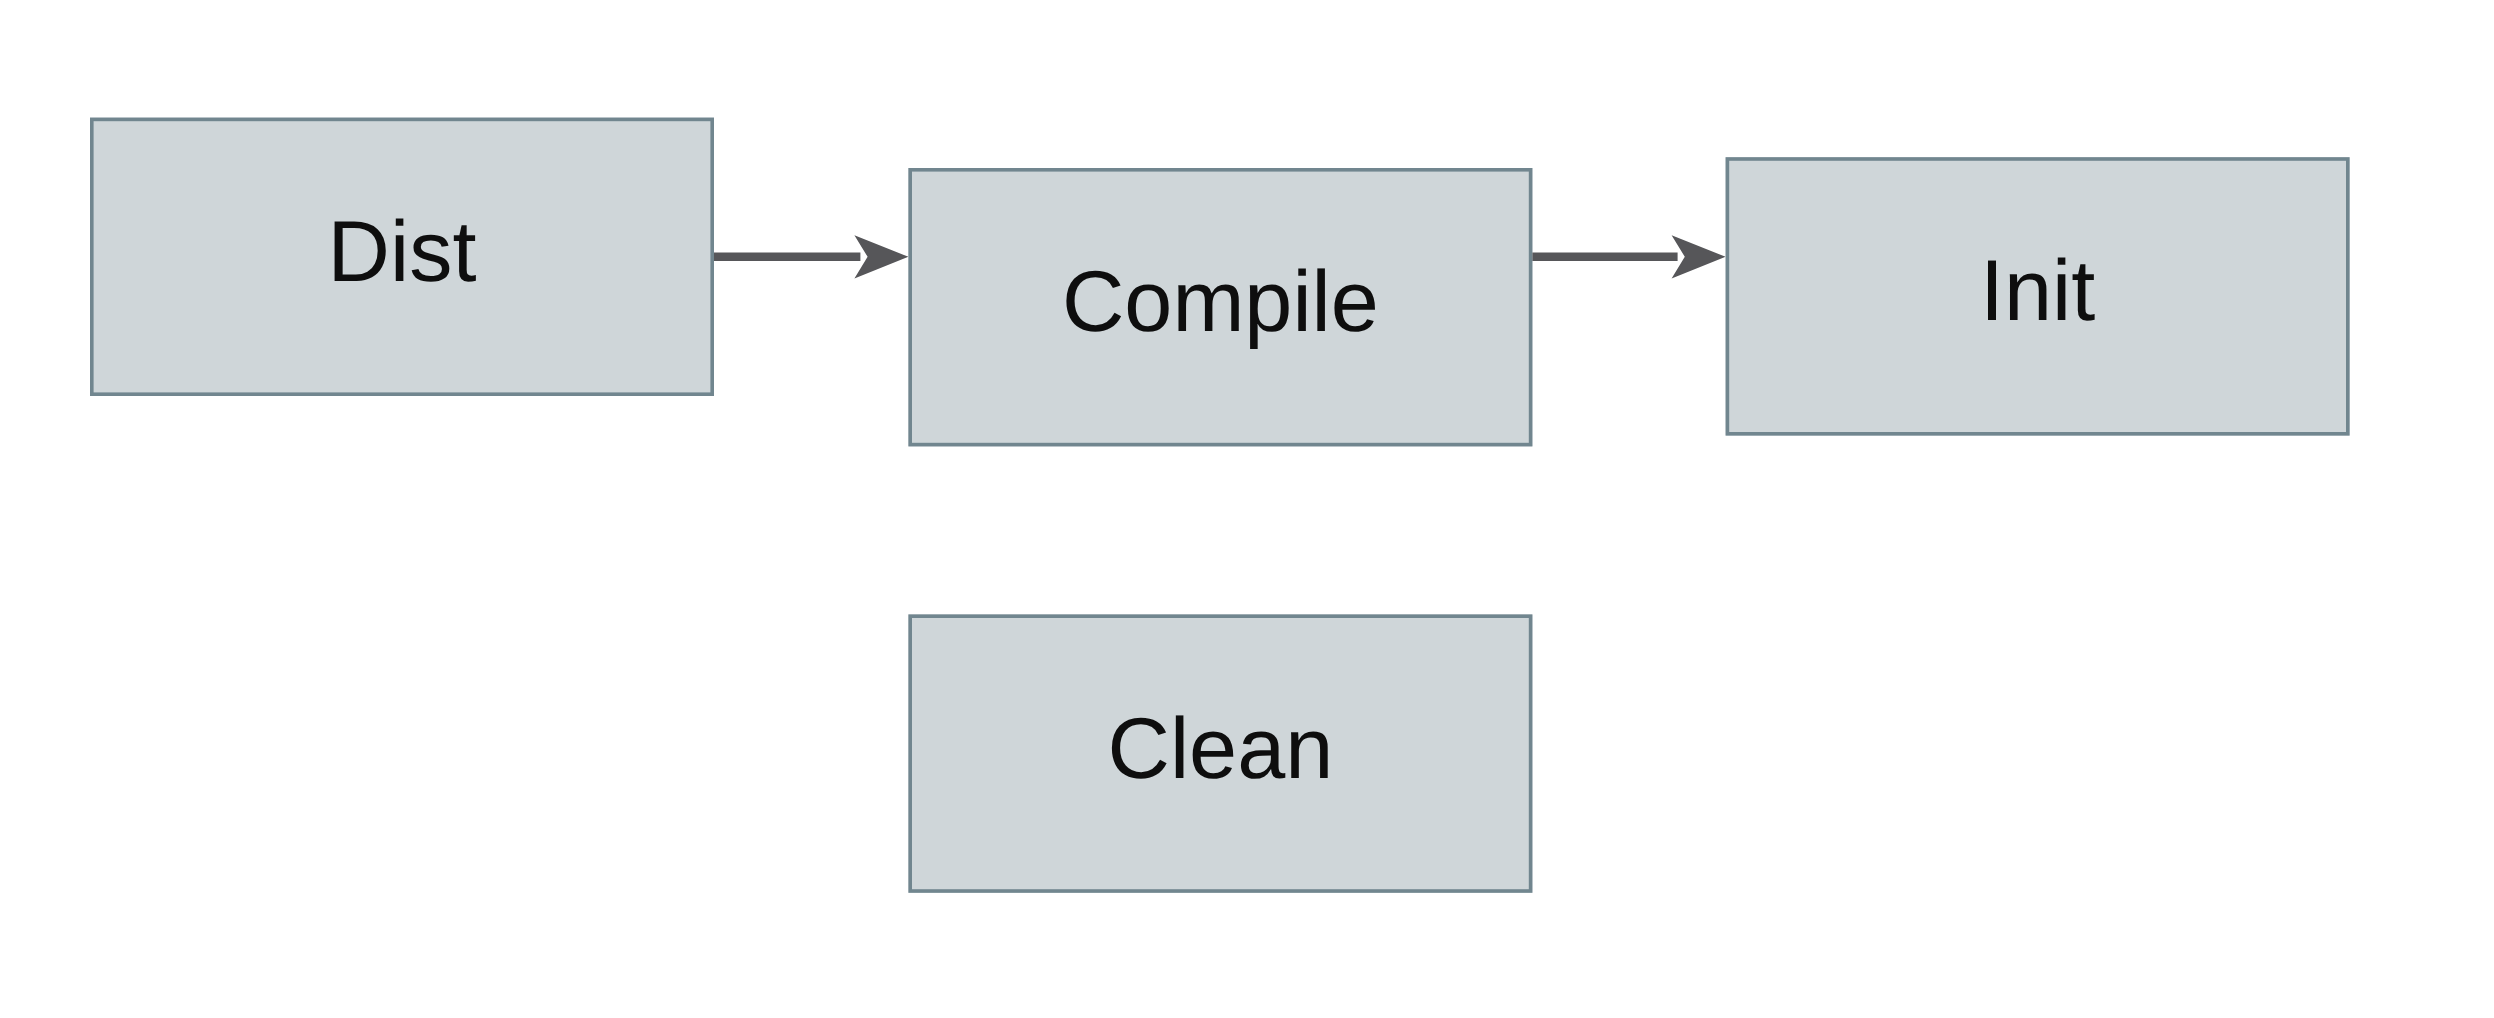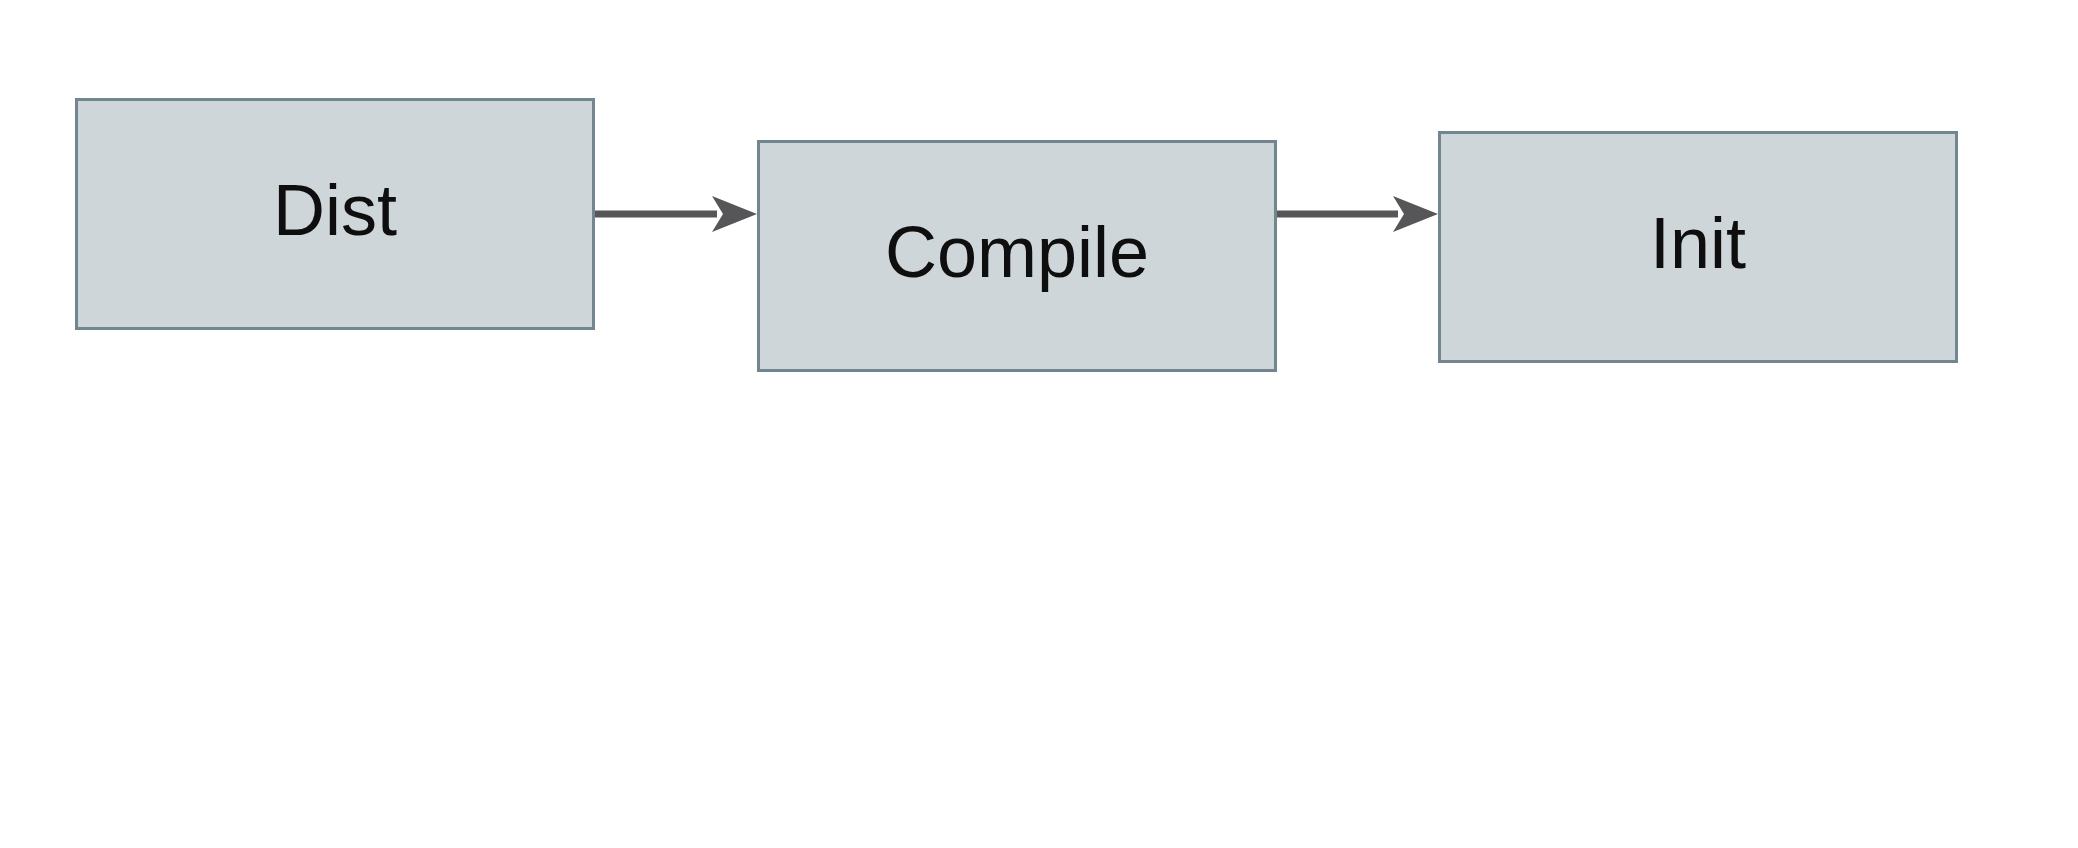"Clean" div.node { html: none -> <div> <span>Clean</span> </div> }
